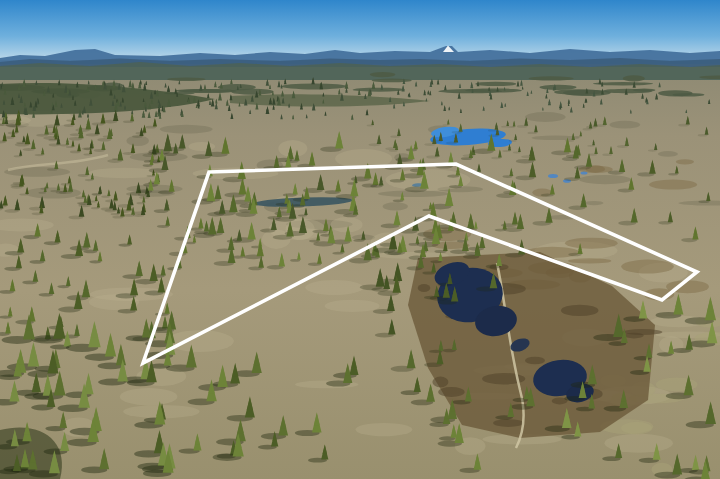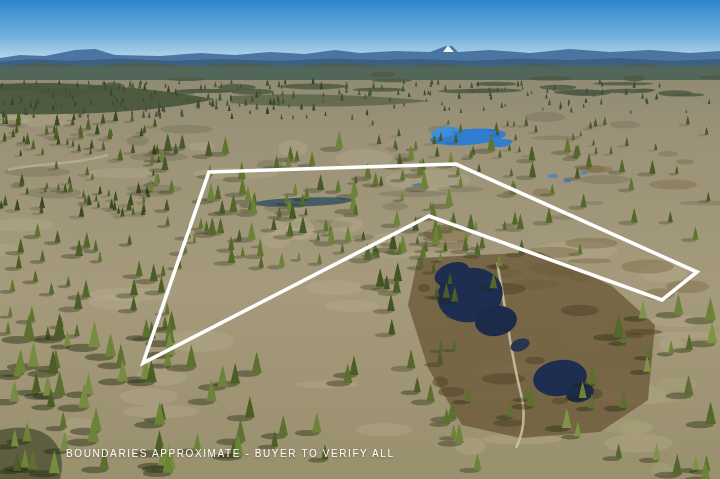"BOUNDARIES APPROXIMATE - BUYER TO" div.disclaimer { html: <div>BOUNDARIES APPROXIMATE - BUYER TO VERIFY ALL</div> -> none }
